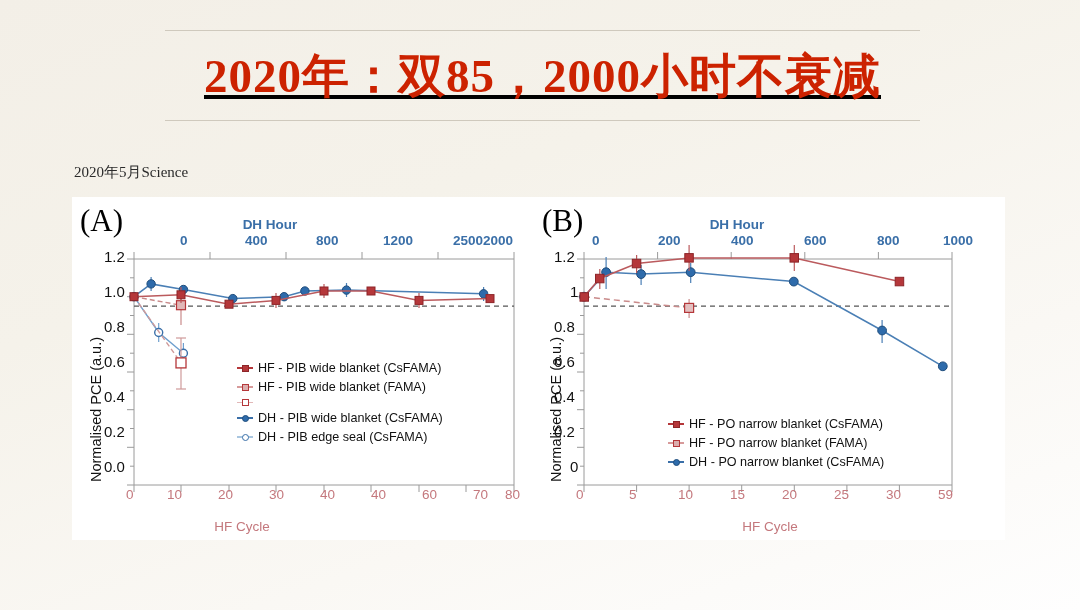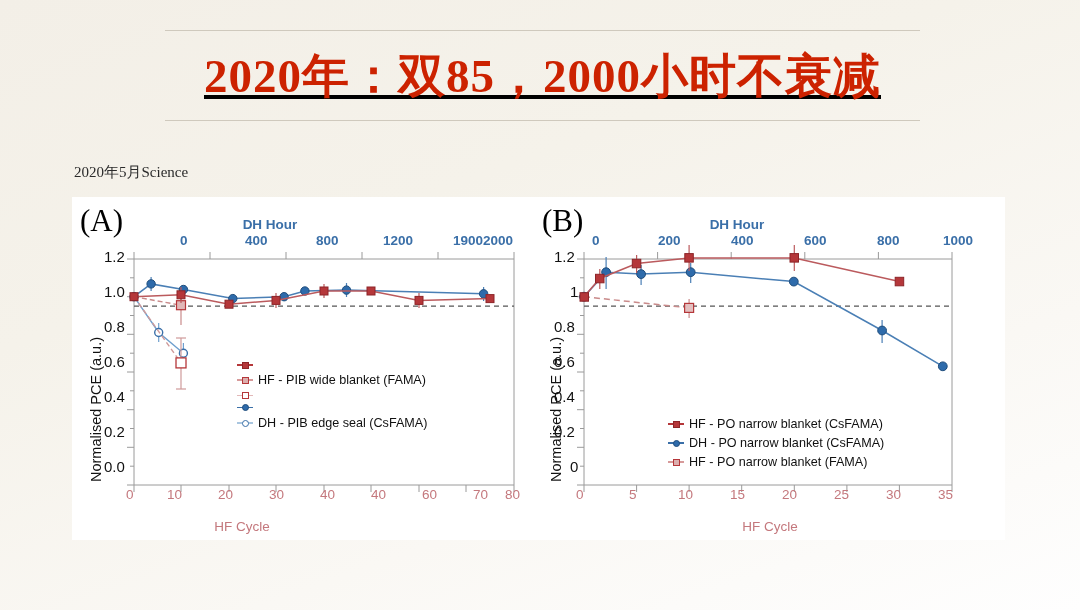"1900" div.tick-label { text: 1900 -> 2500 }
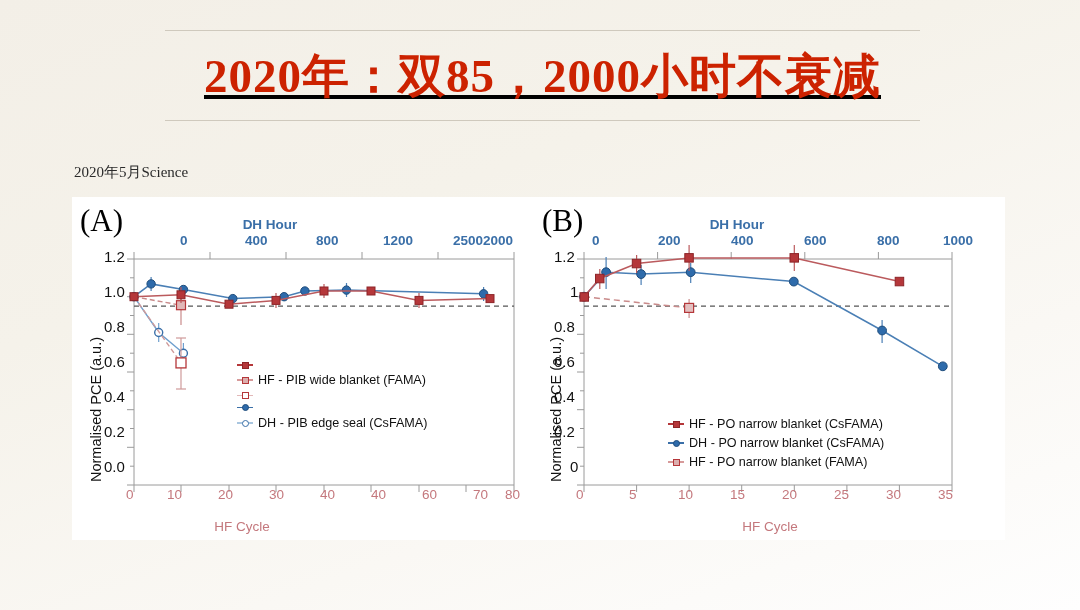"HF - PIB wide blanket (CsFAMA)" span { html: none -> <span>HF - PIB wide blanket (CsFAMA)</span> }
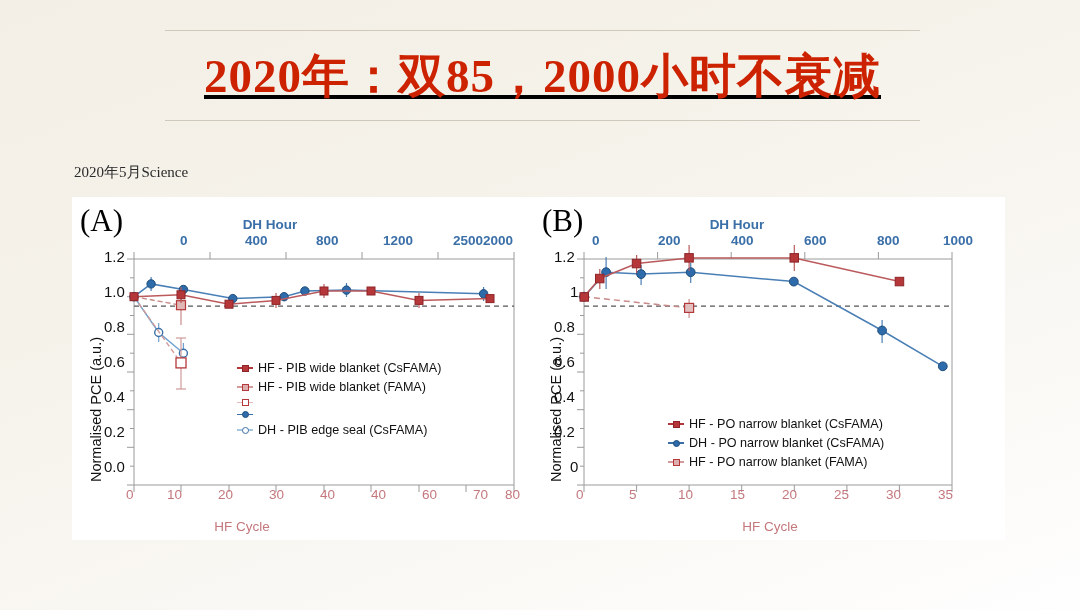"DH - PIB wide blanket" span { html: none -> <span>DH - PIB wide blanket (CsFAMA)</span> }
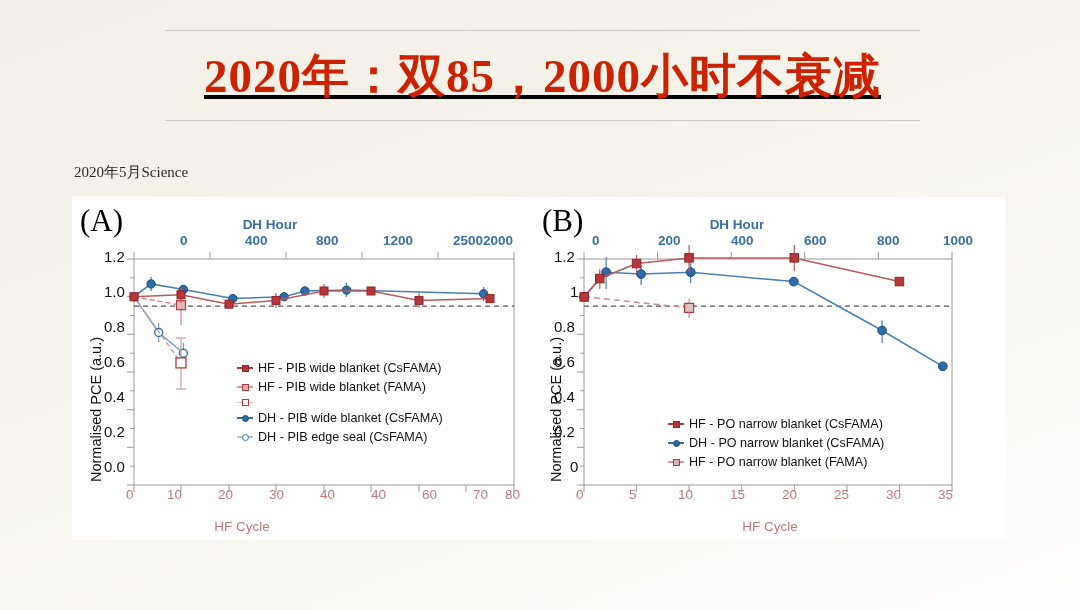"DH - PO narrow blanket" div.legend-row { order: before "HF - PO narrow blanket (FAMA)" -> after "HF - PO narrow blanket (FAMA)" }
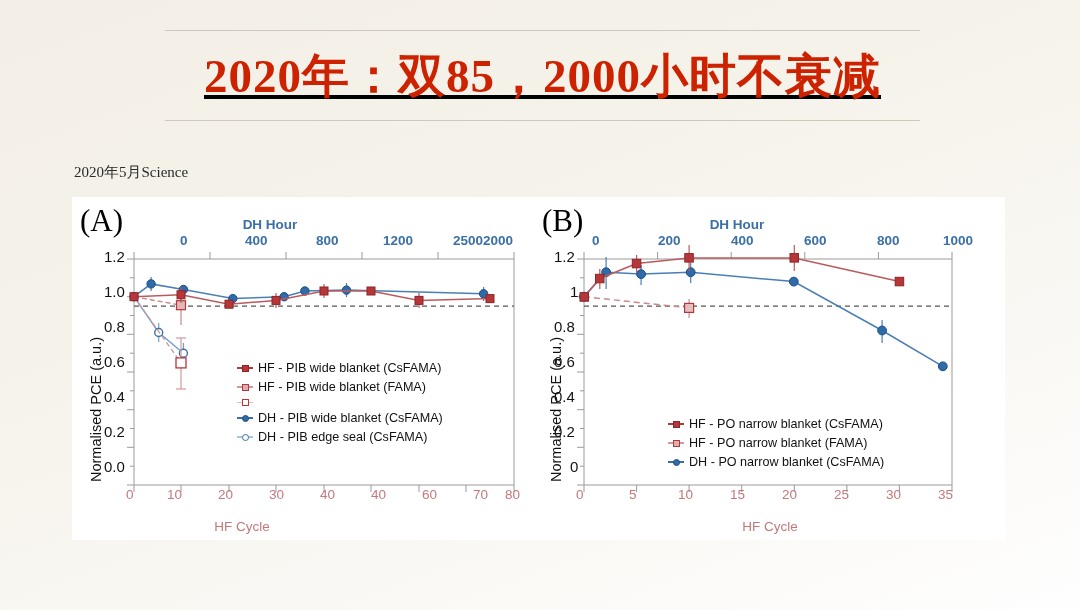"35" div.tick-label { text: 35 -> 59 }
